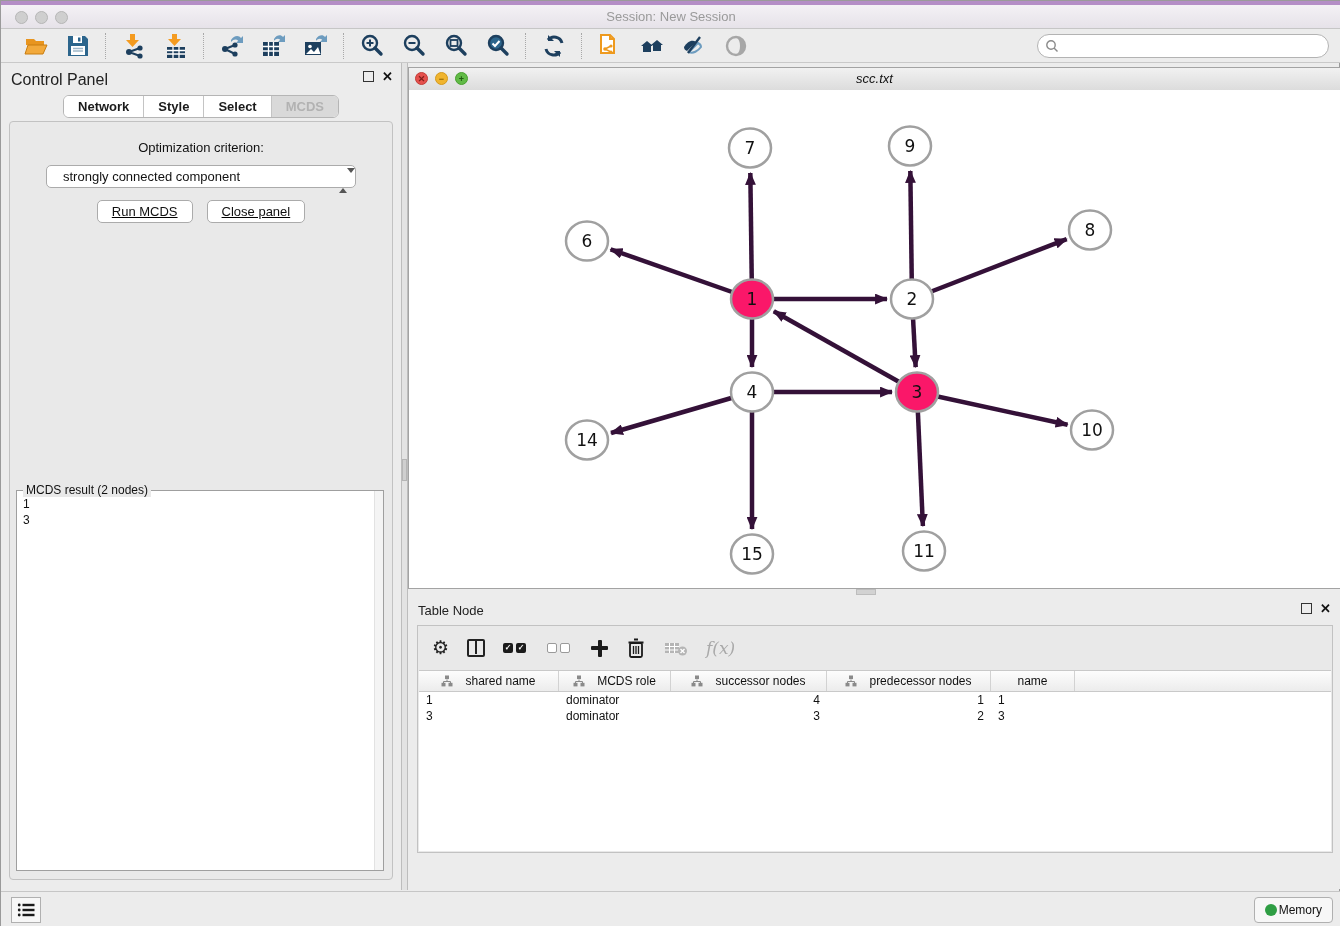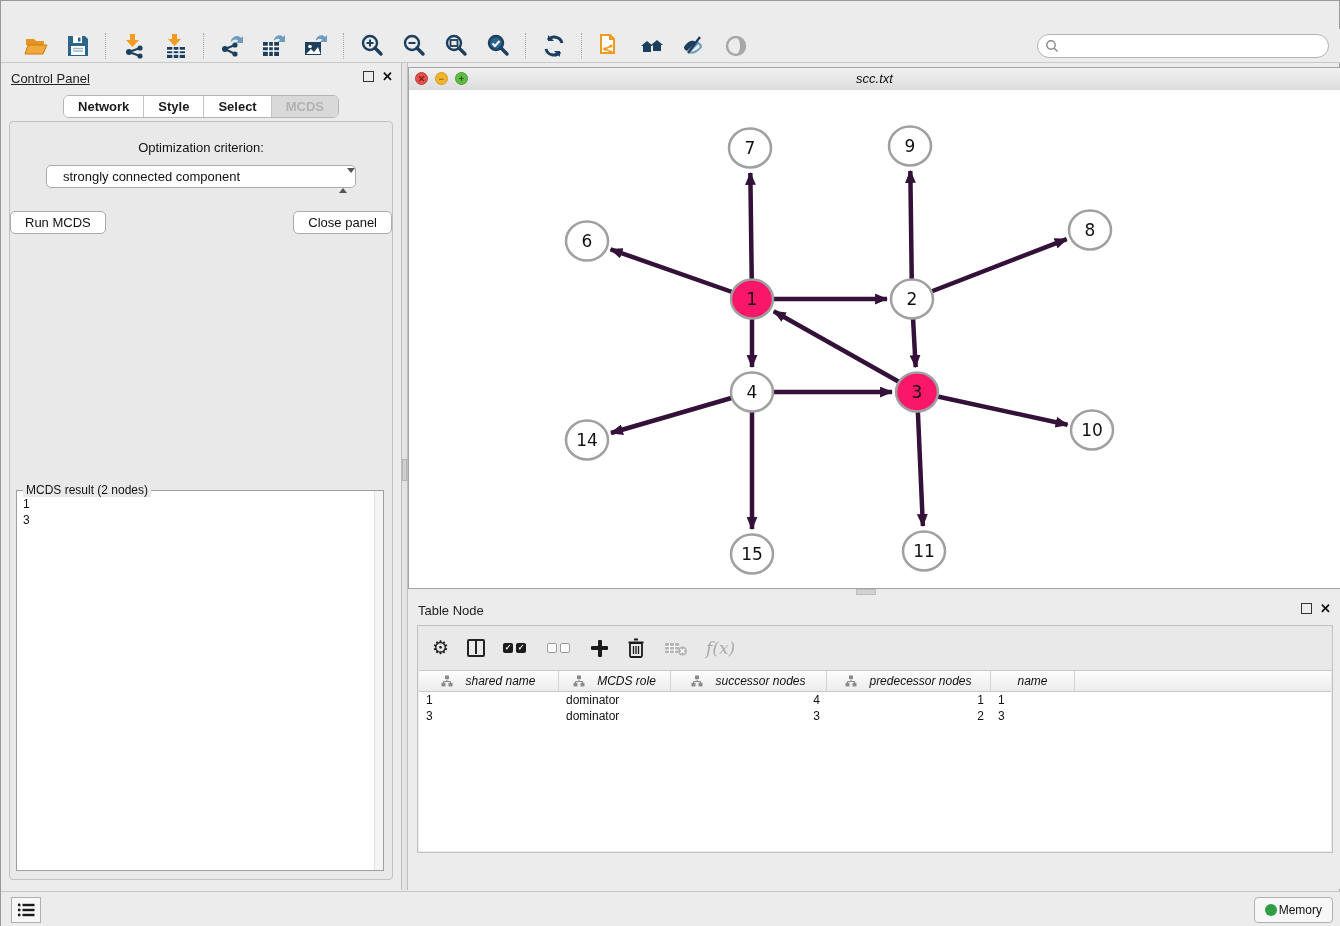"Session: New Session" div.titlebar { html: none -> <div> <div></div> <div></div> <div></div> <div></div> <div>Session: New Session</div> </div> }
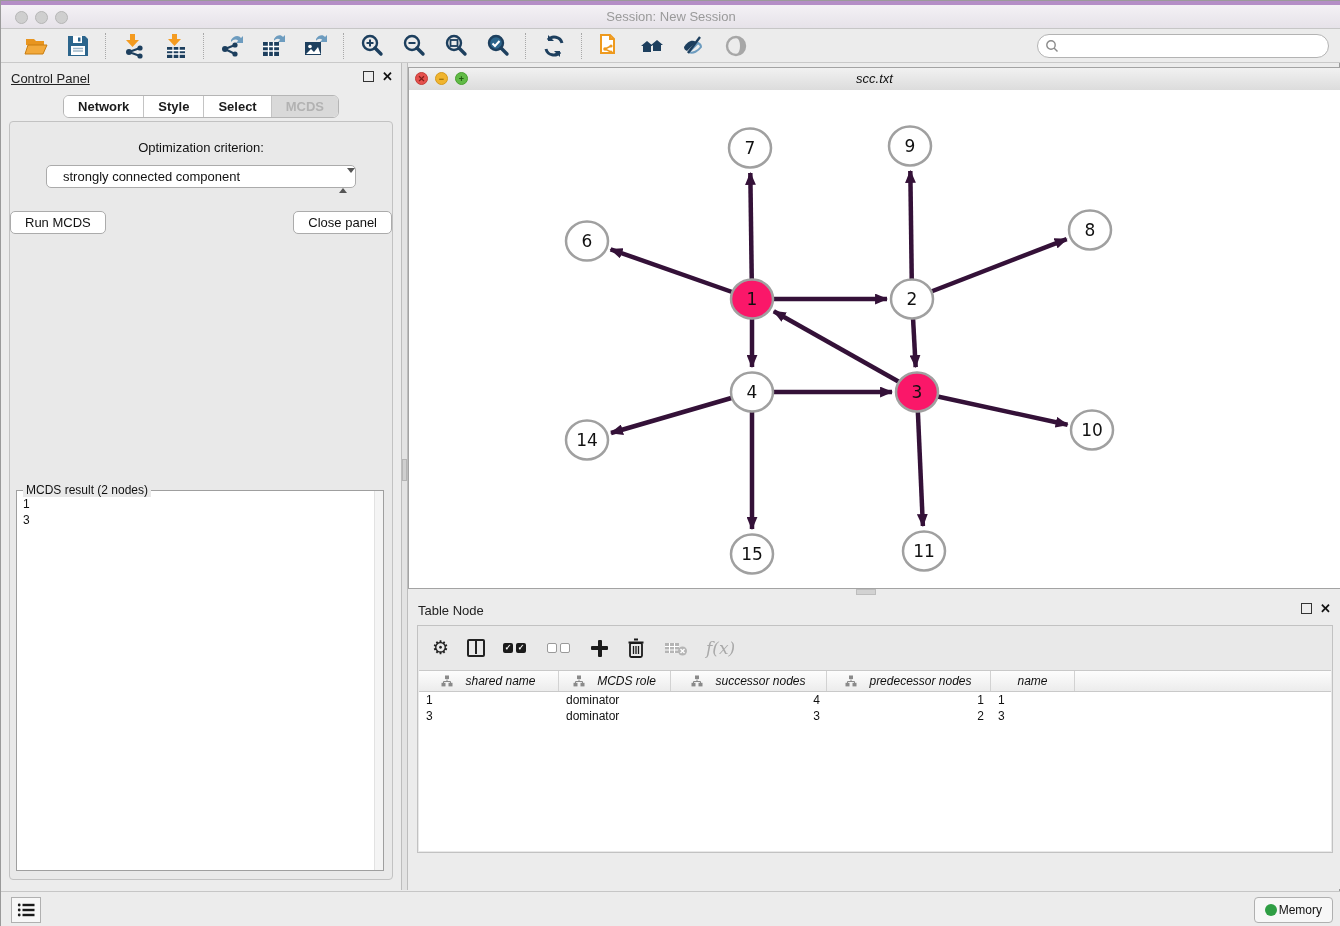"Control Panel" .cp-header { font-size: 13px -> 16px; text-decoration: underline -> none }
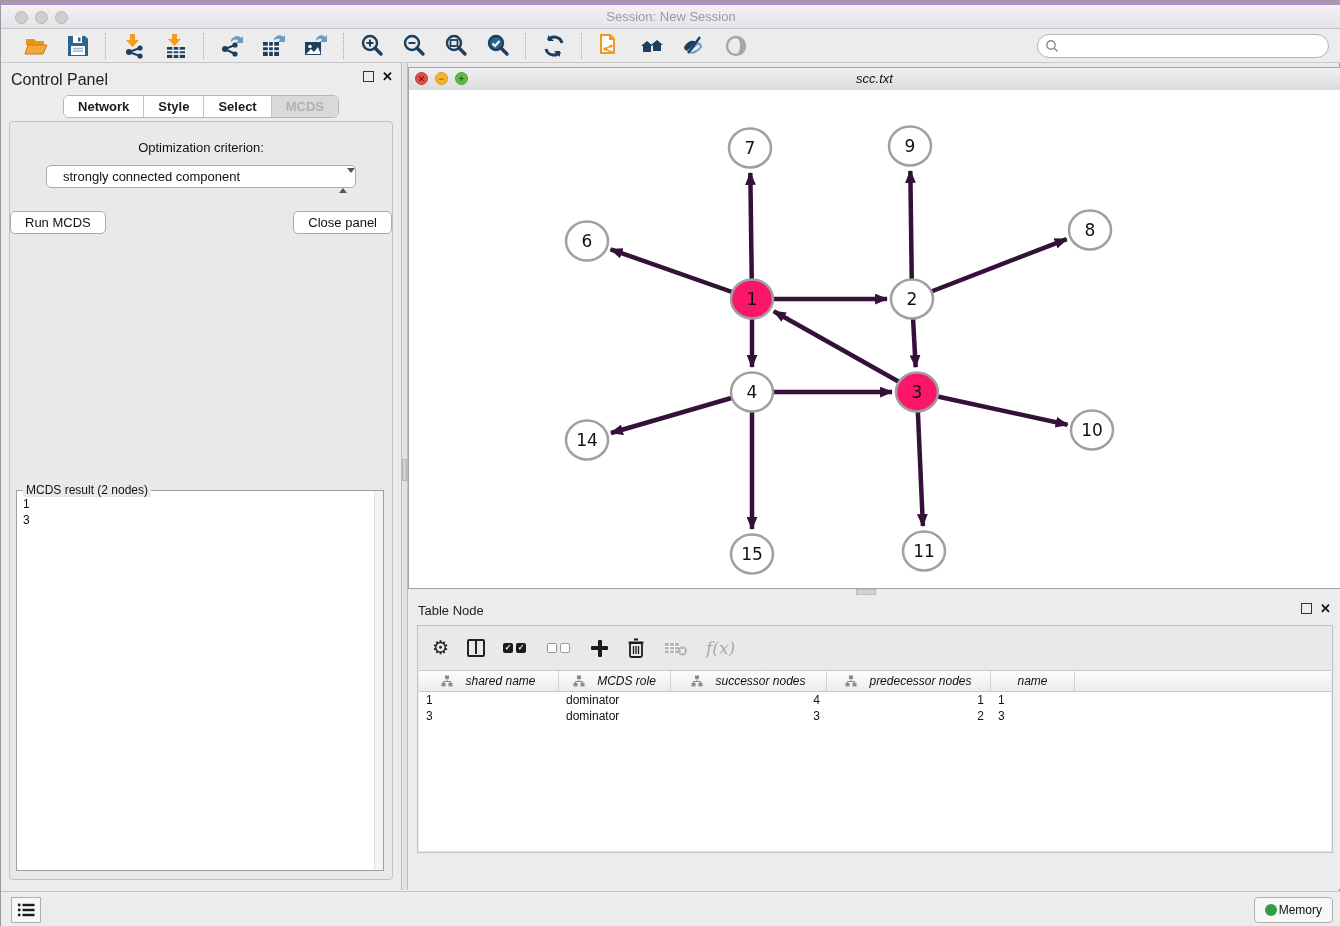"Run MCDS" .btn-row { justify-content: space-between -> center; margin-top: 23px -> 12px; text-decoration: none -> underline }
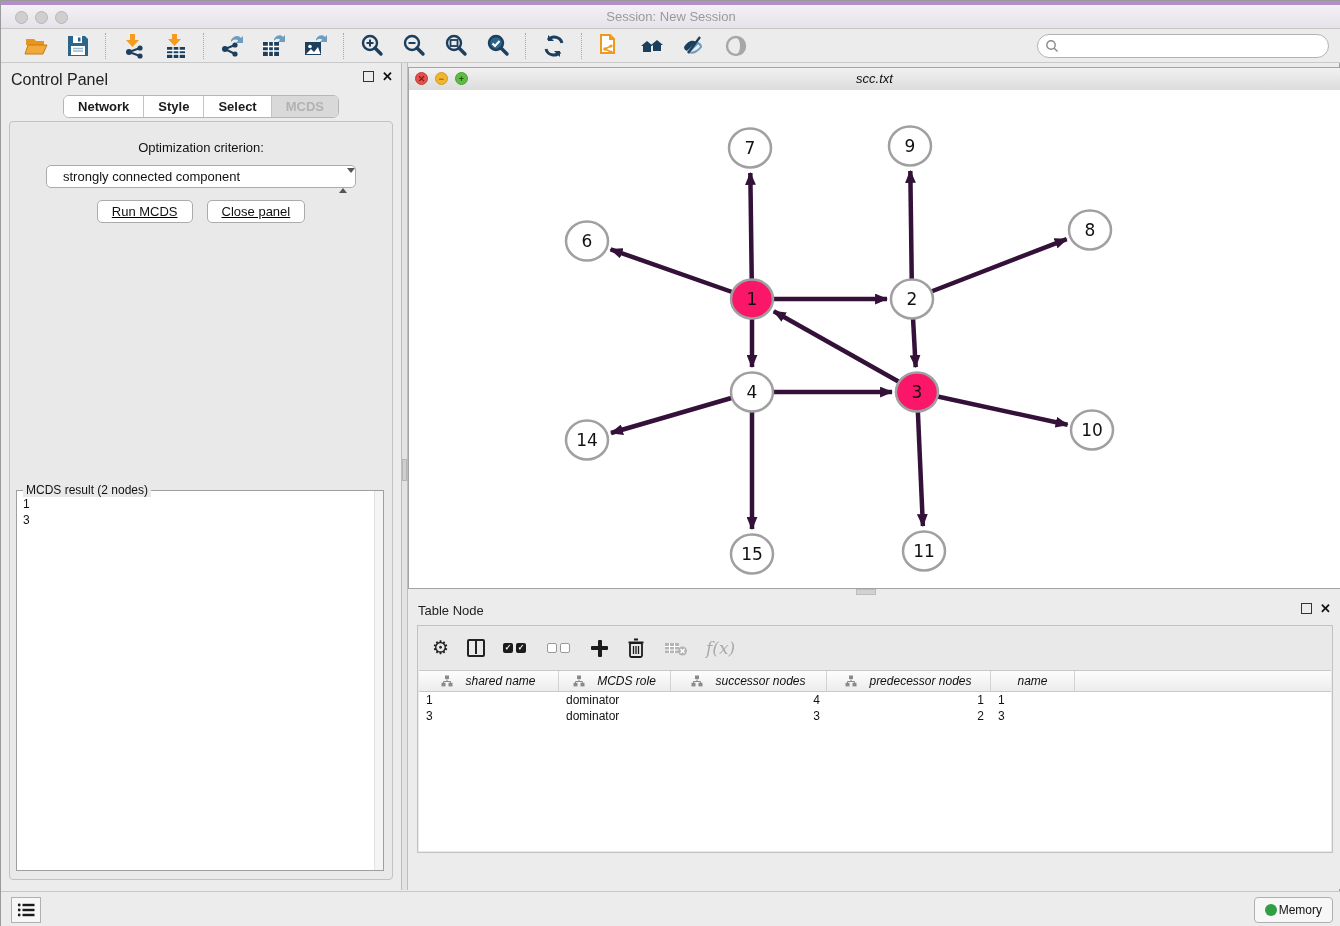"shared name" .th { font-style: italic -> none }
